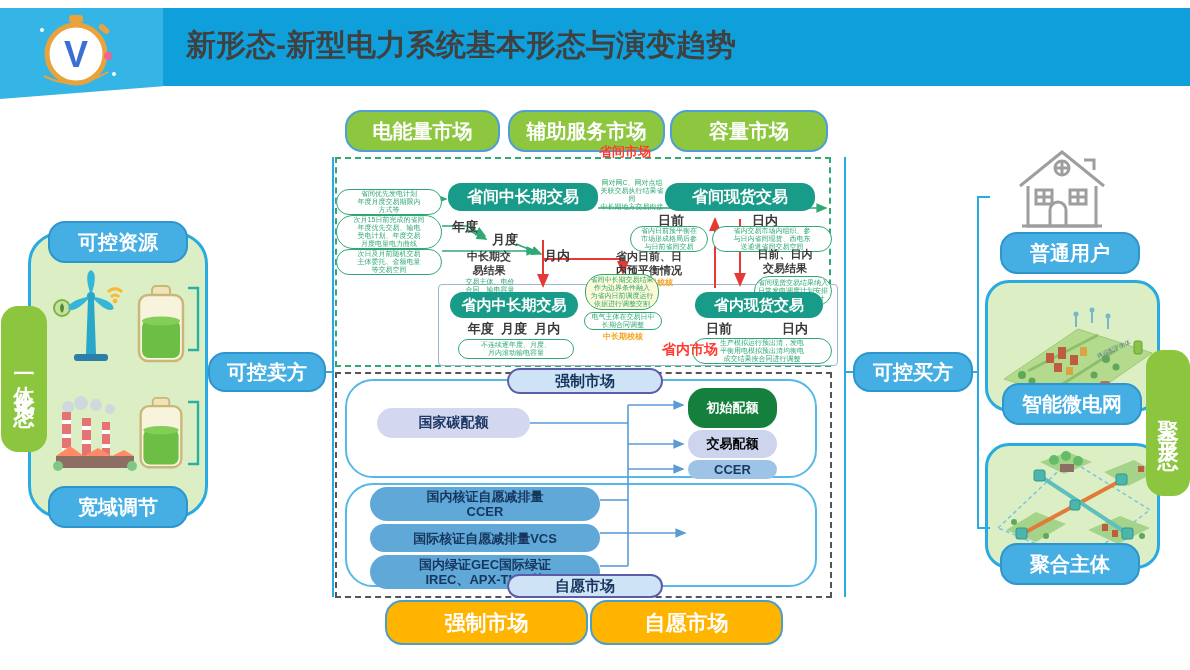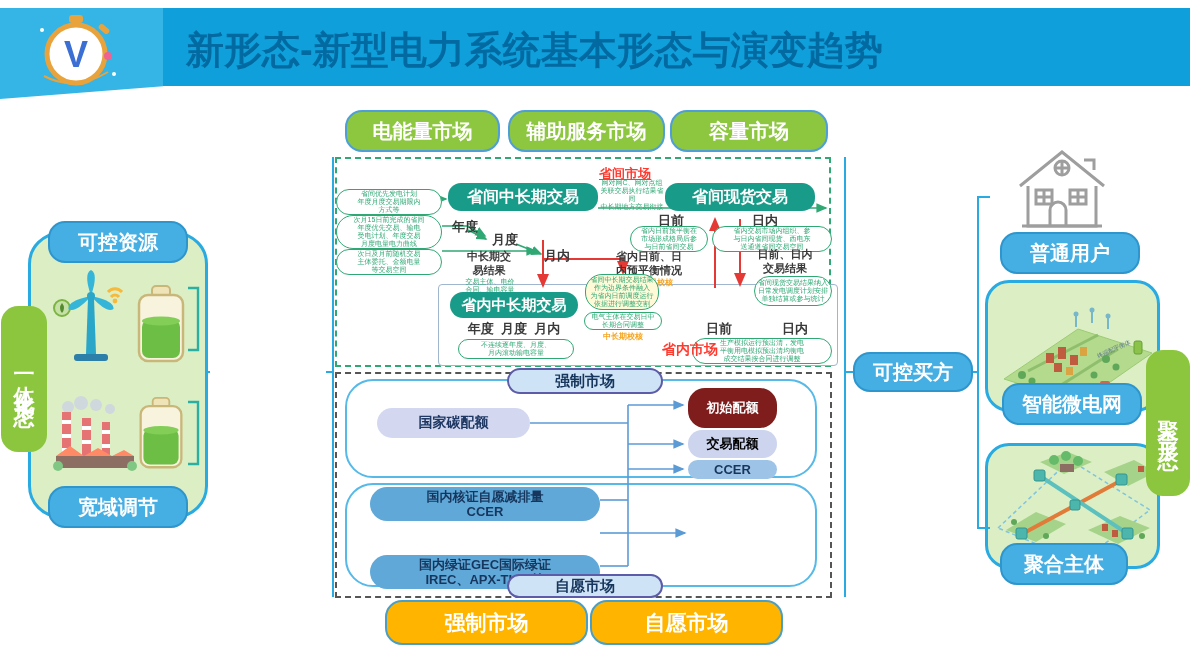"新形态-新型电力系统基本形态与演变趋势" div.abs { color: #0369a1 -> #404040; font-size: 38px -> 30px }
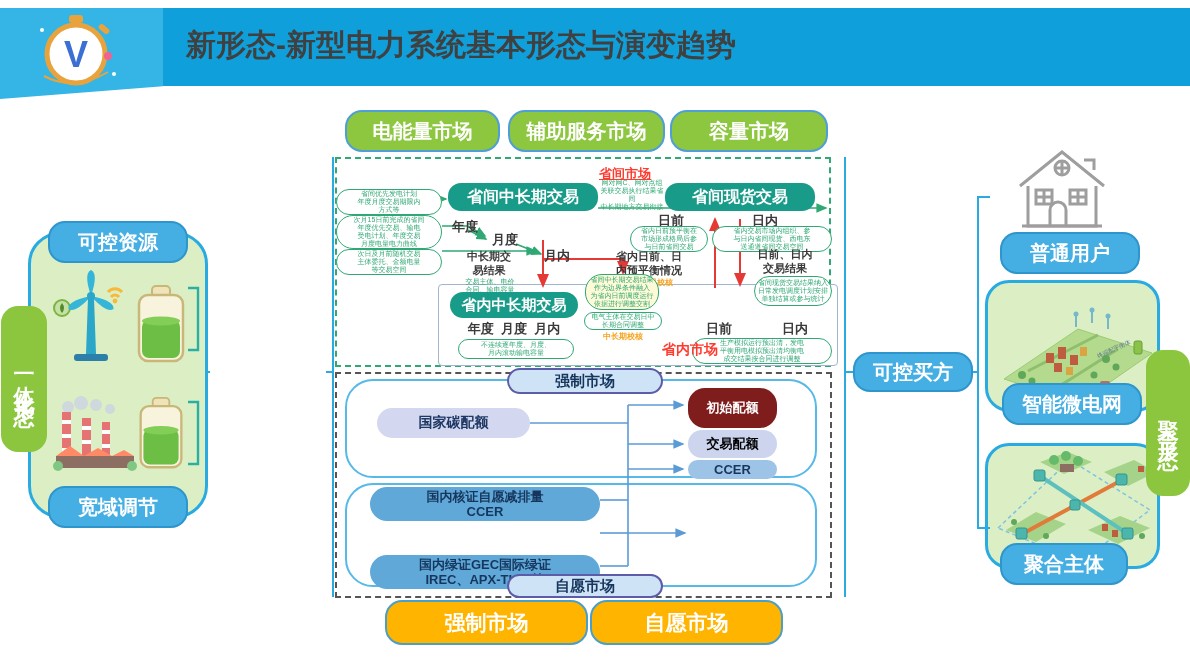"省间市场" div.abs { text-decoration: underline -> none; top: 165px -> 143px }
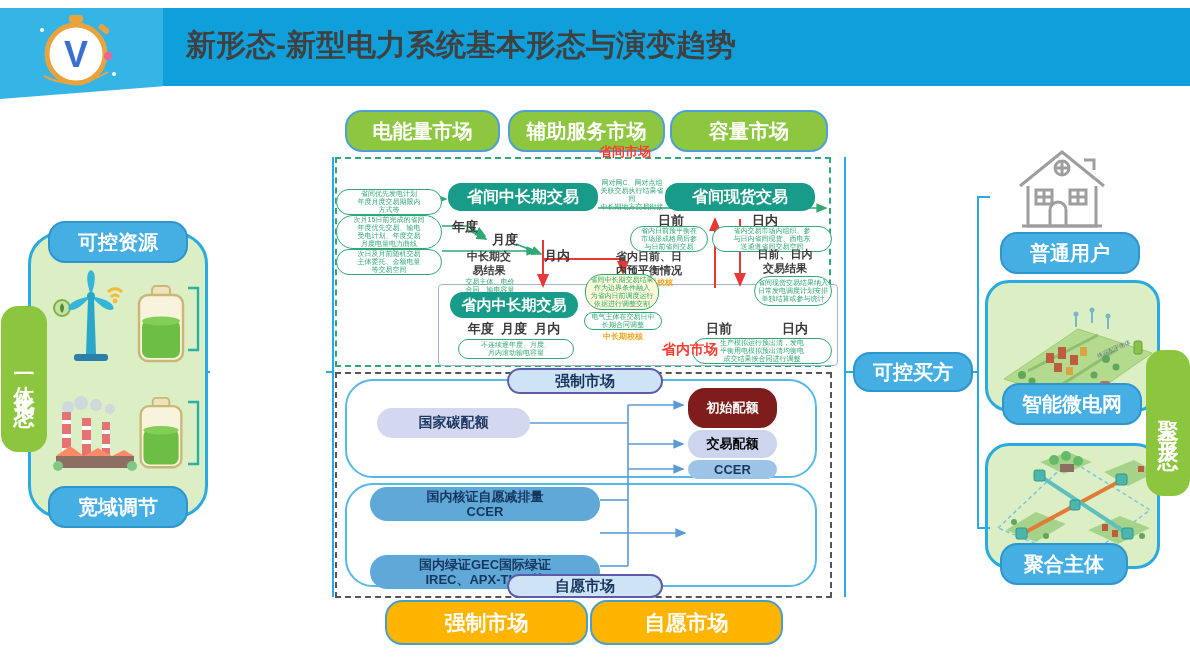"省内现货交易" div.abs { html: none -> <div>省内现货交易</div> }
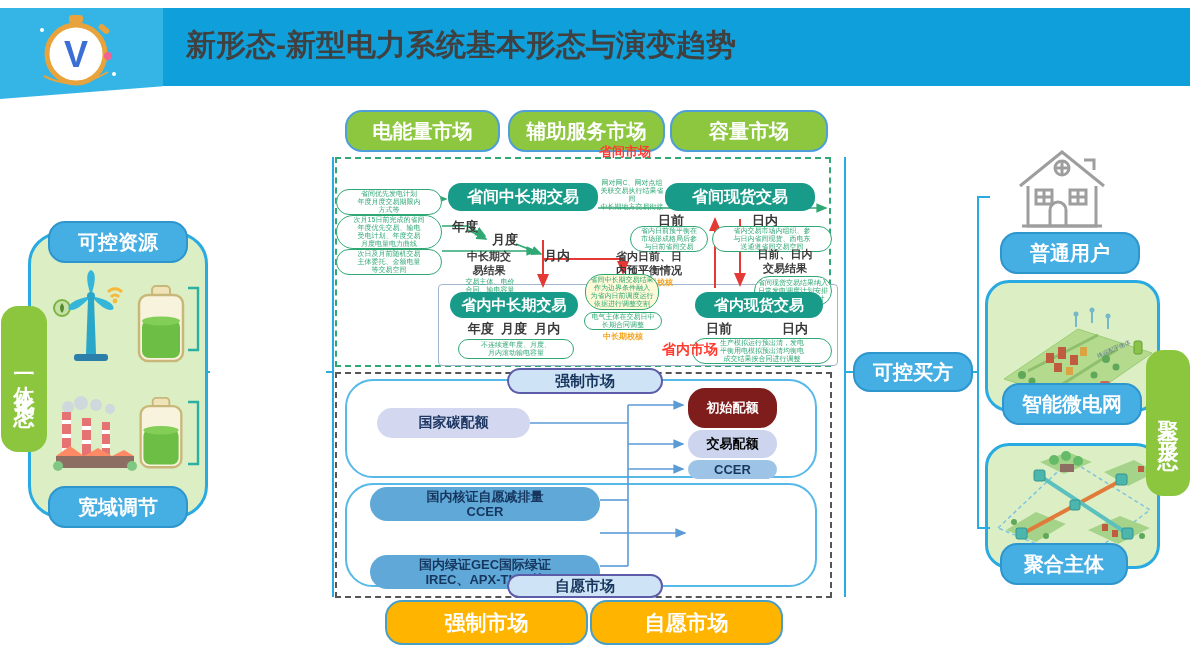"可控卖方" div.abs { html: none -> <div>可控卖方</div> }
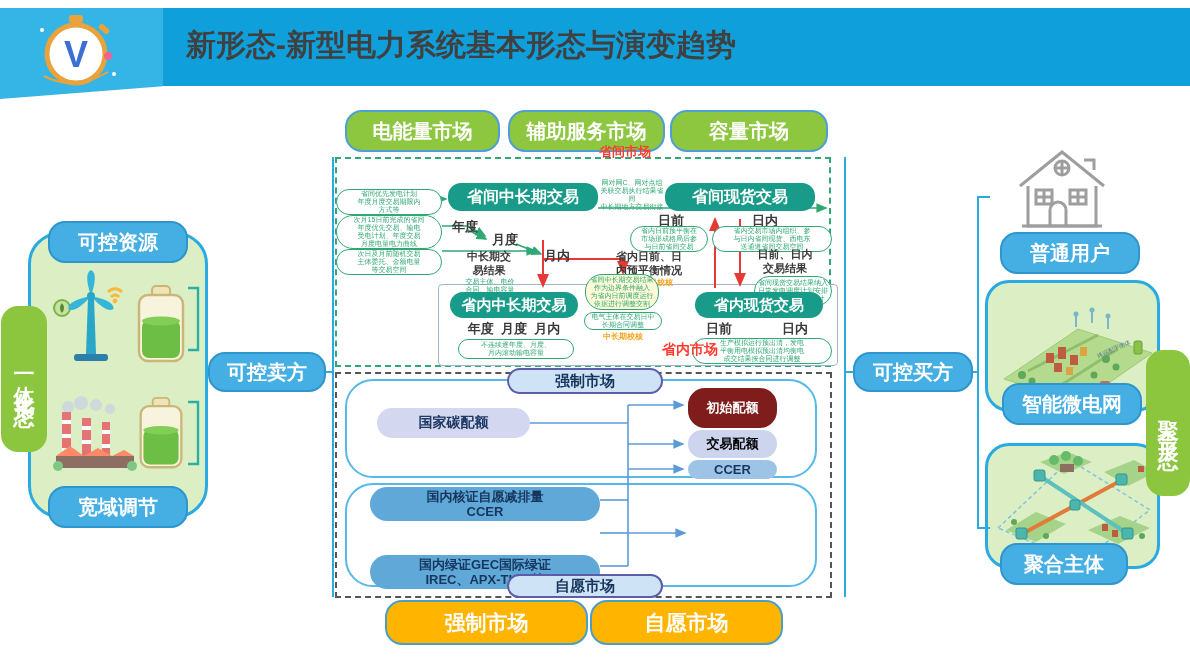"初始配额" div.abs { background: #7f1d1d -> #15803d }
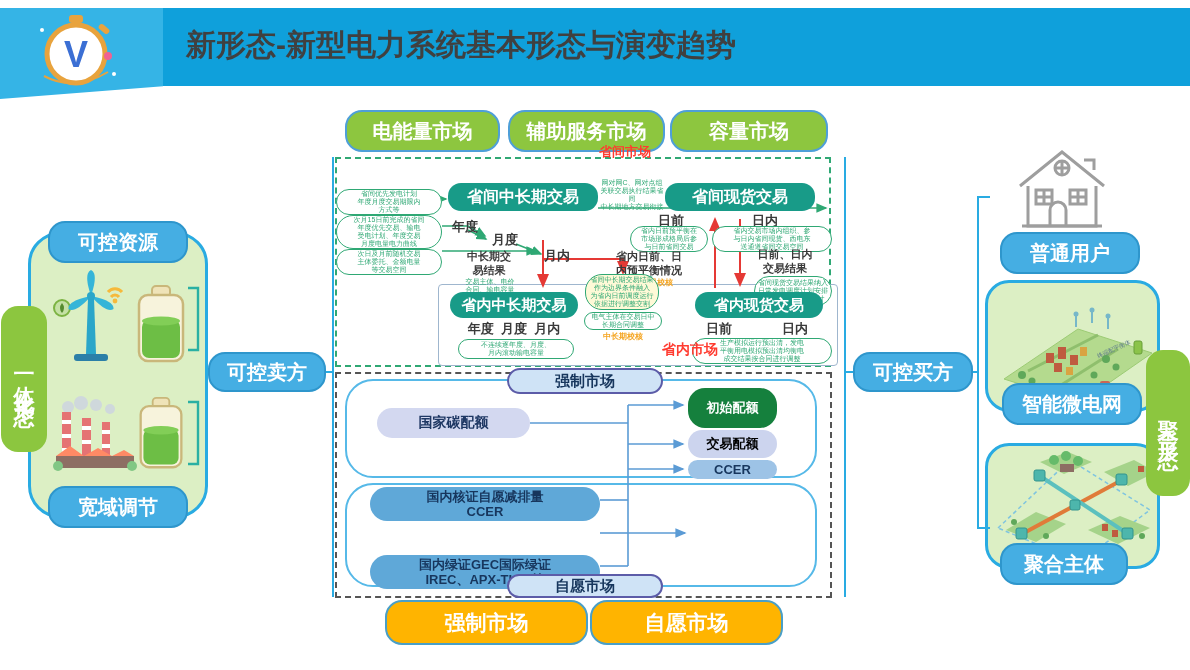"国际核证自愿减排量VCS" div.abs { html: none -> <div>国际核证自愿减排量VCS</div> }
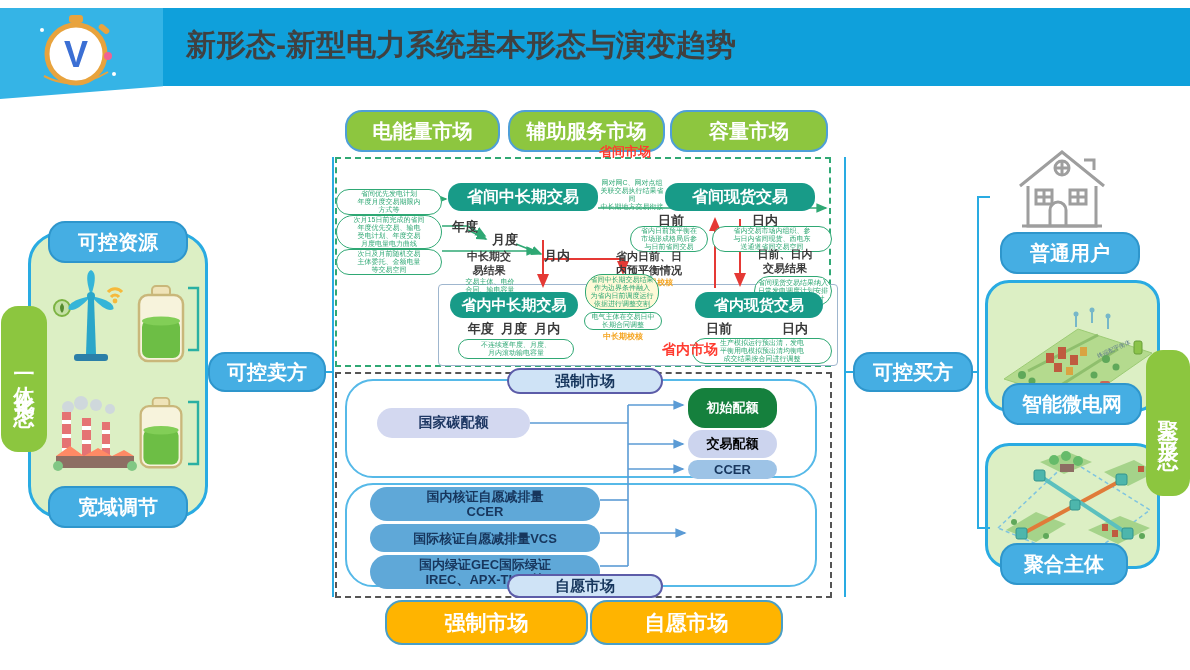"聚合主体" div.abs { width: 128px -> 140px }
